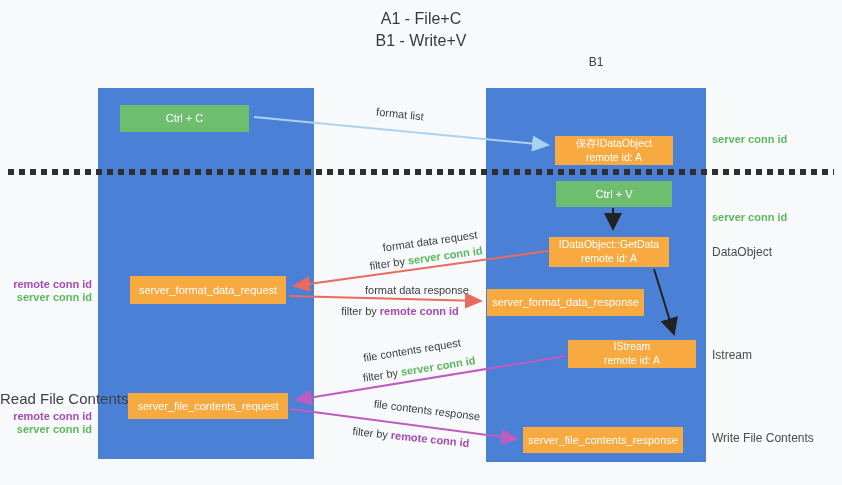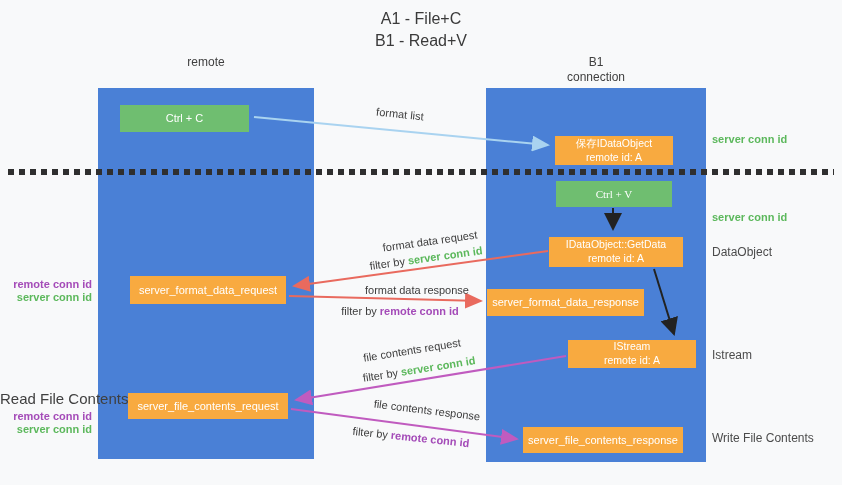"B1 - Read+V" div { text: Read+V -> Write+V }
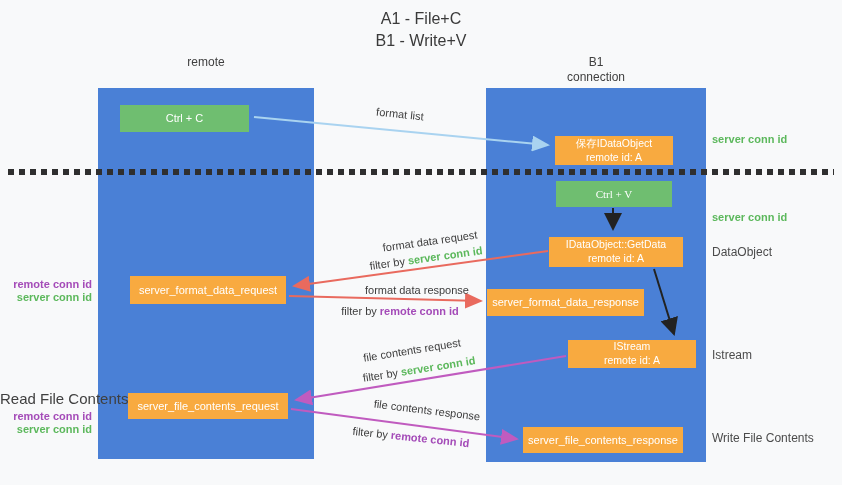"remote" div { html: <div>remote</div> -> none }
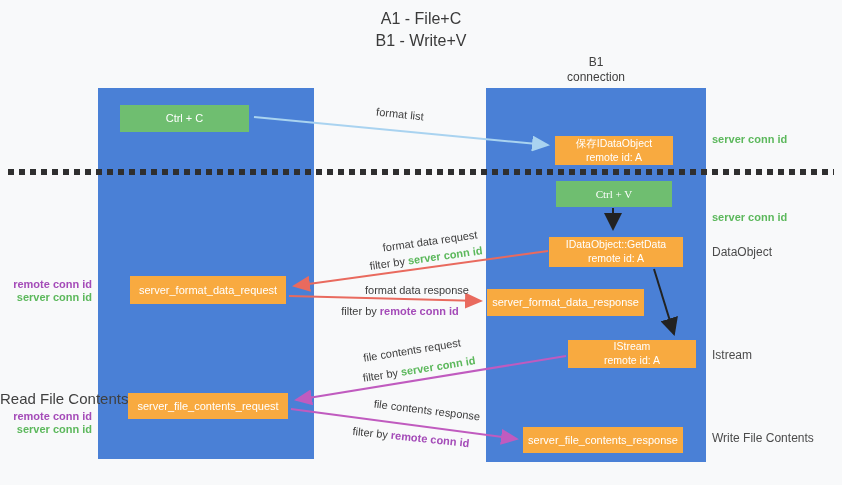"connection" div { html: <div>connection</div> -> none }
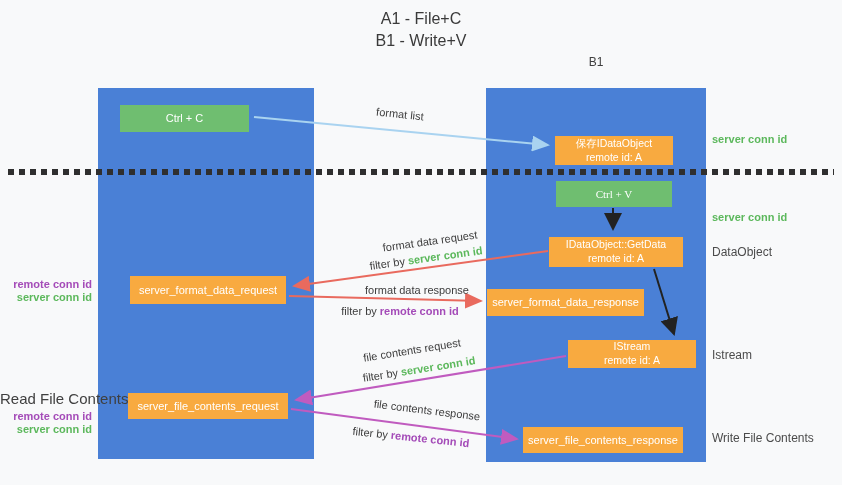"Ctrl + V" div.node { font-family: Liberation Serif, serif -> none }
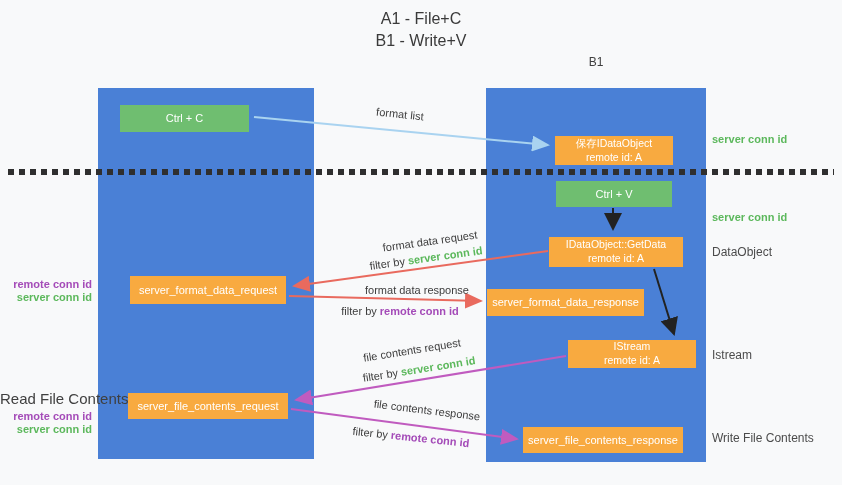"IDataObject::GetData" div.node { width: 134px -> 120px }
